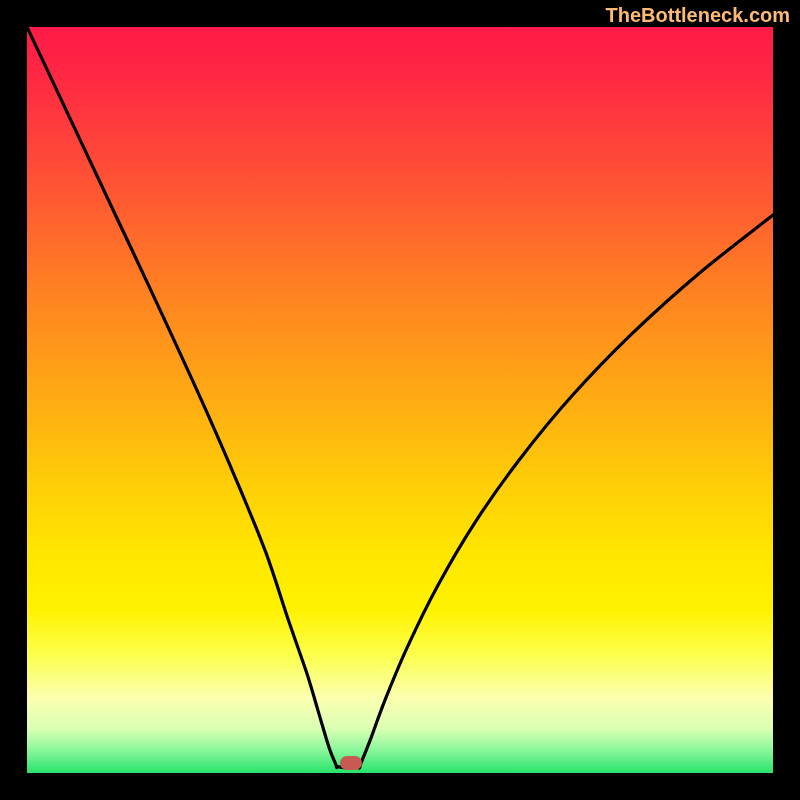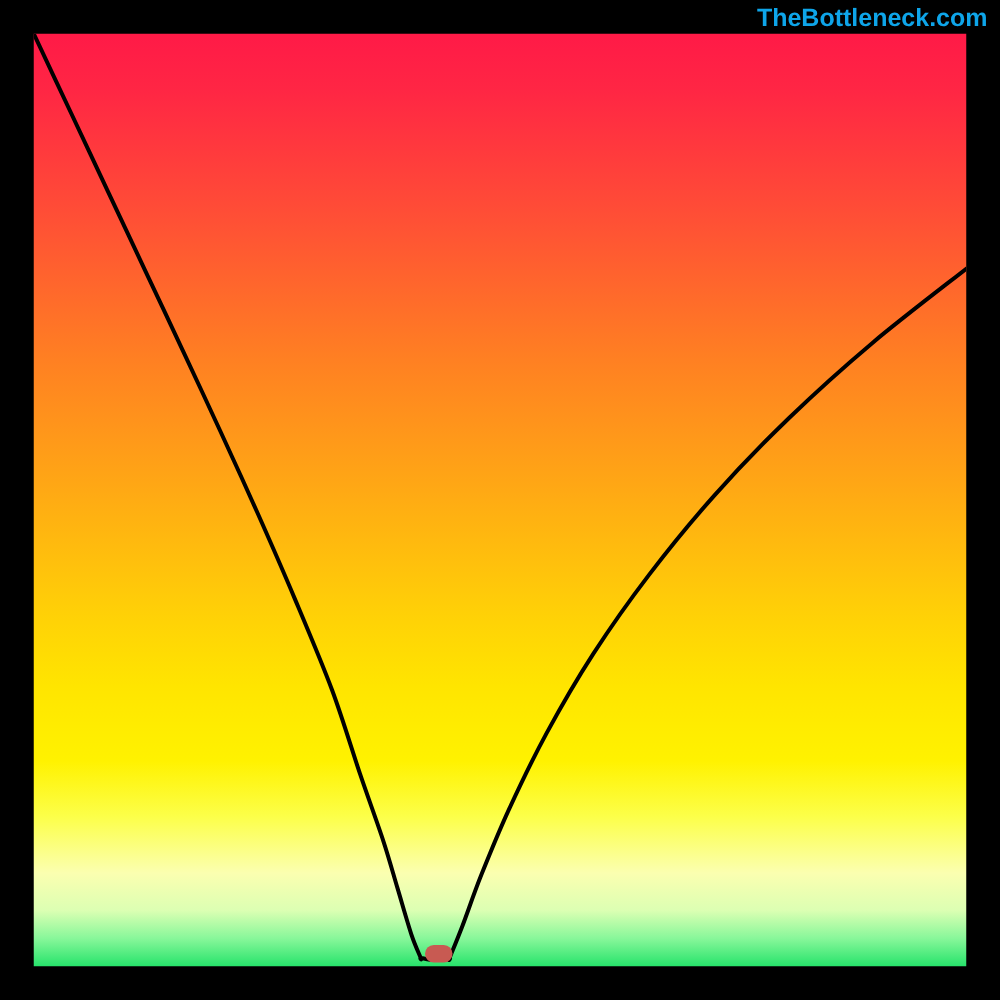"TheBottleneck.com" .watermark { color: #0ea5e9 -> #fdba74 }
